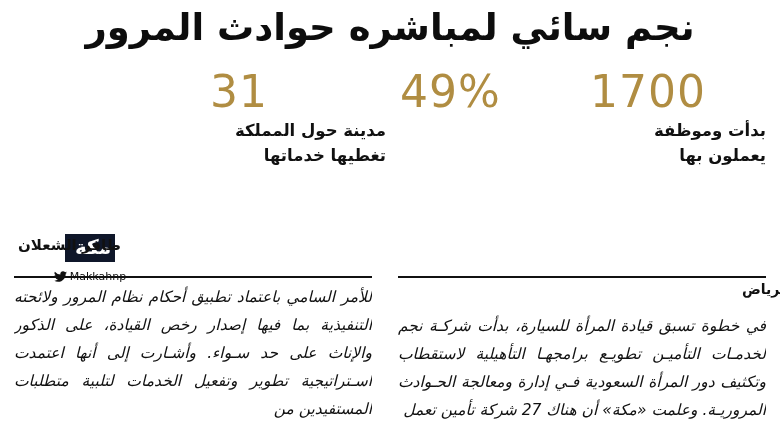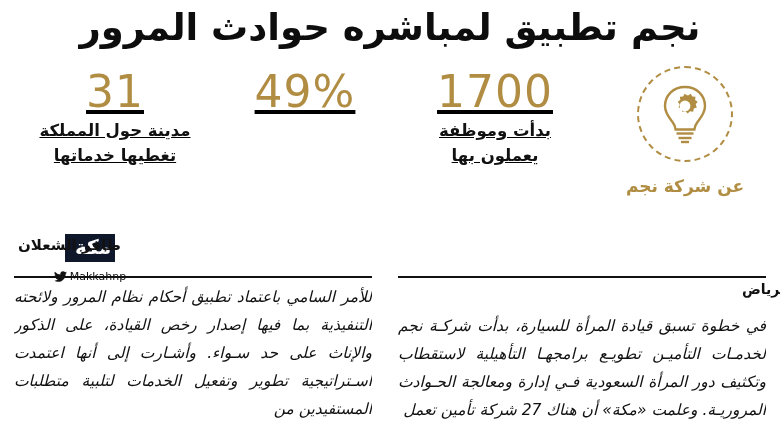"نجم تطبيق لمباشره حوادث المرور" div.headline { text: تطبيق -> سائي }
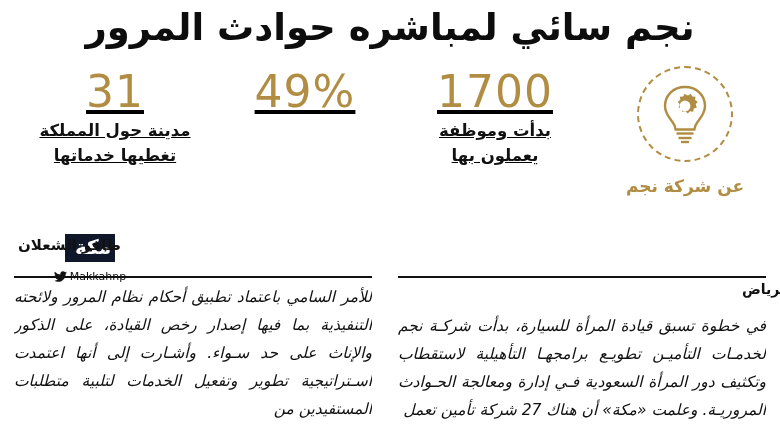"31" .stat { text-align: center -> none; text-decoration: underline -> none }
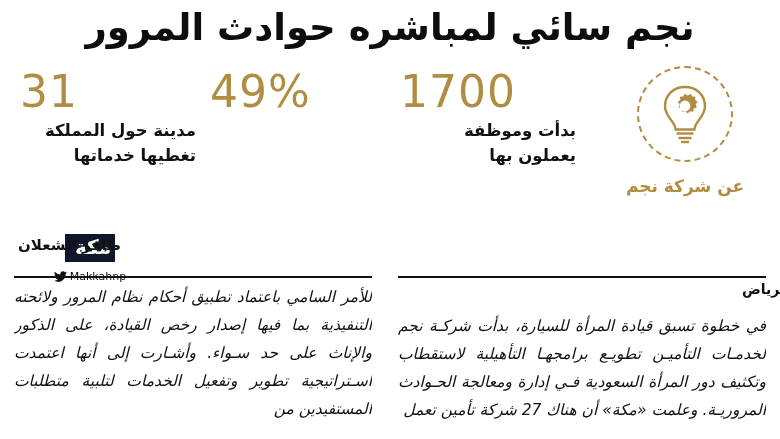"عن شركة نجم" div.emblem-wrap { html: <div> <div> <svg> <g> <path></path> <path></path> <path></path> <path></path> </g> <g> <path></path> </g> <circle></circle> </svg> </div> <div>عن شركة نجم</div> </div> -> none }
